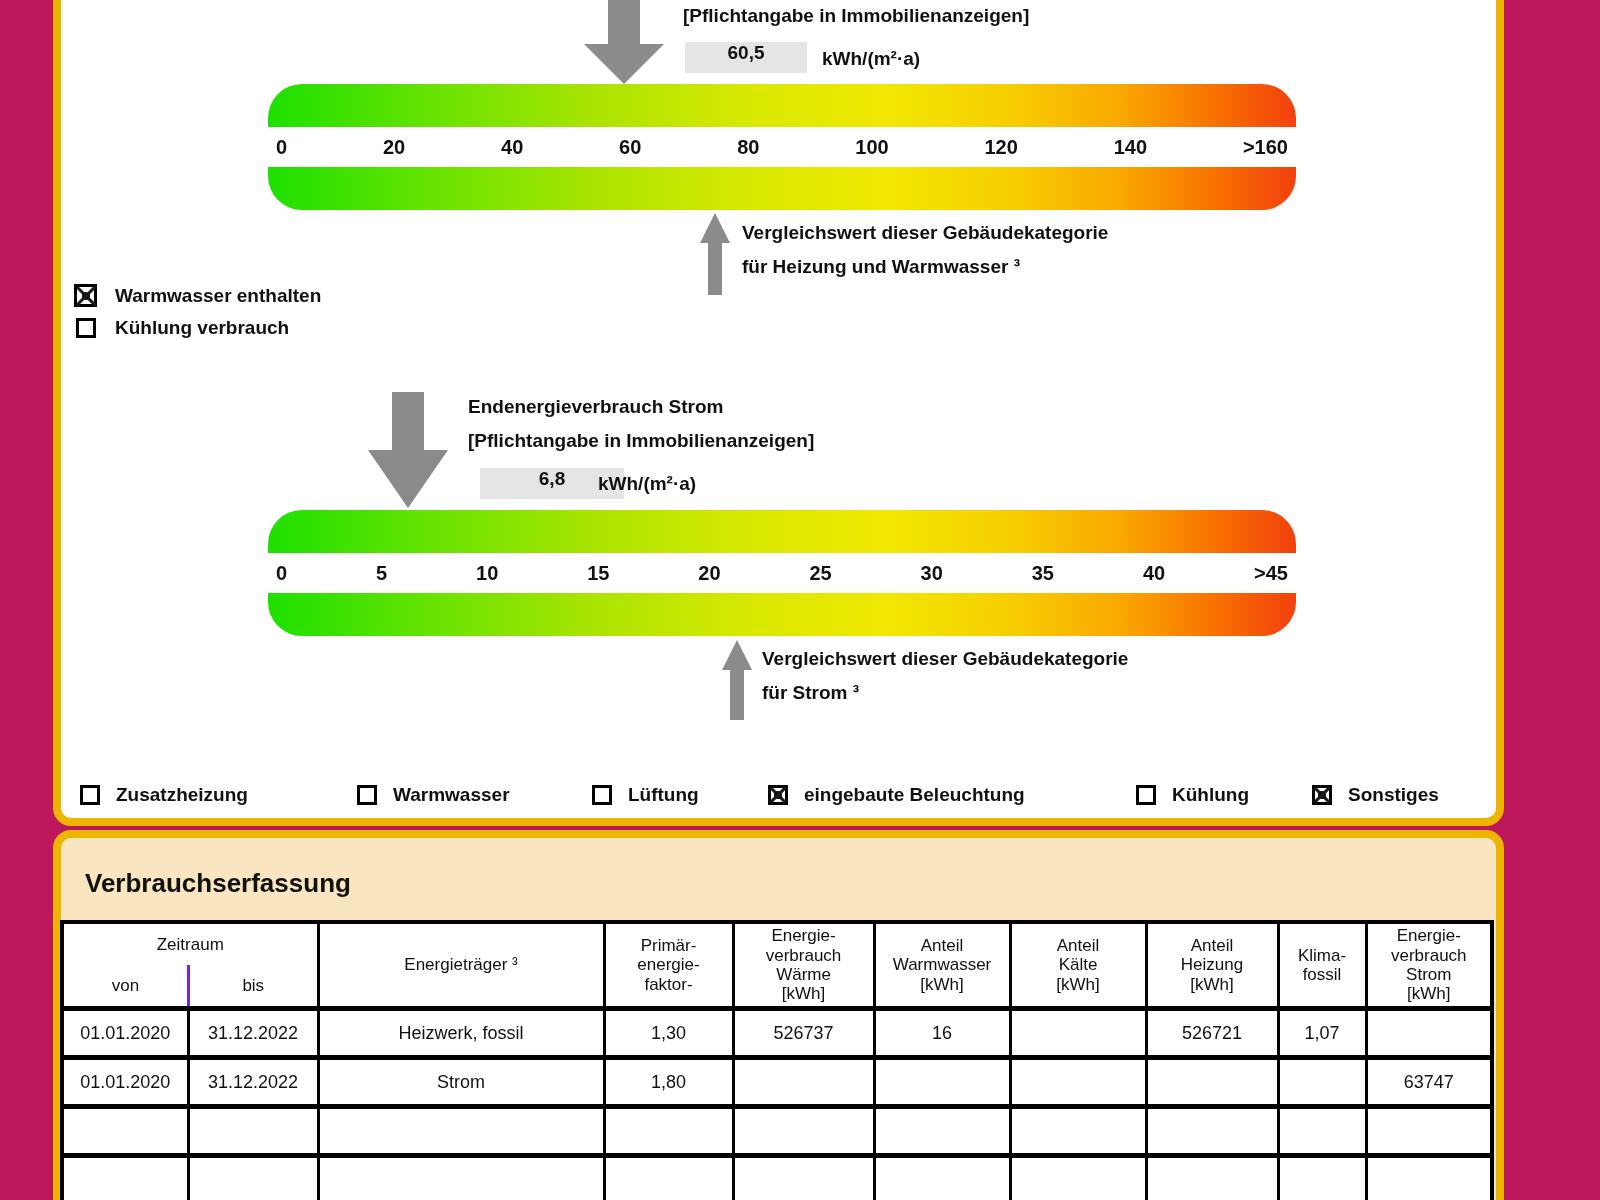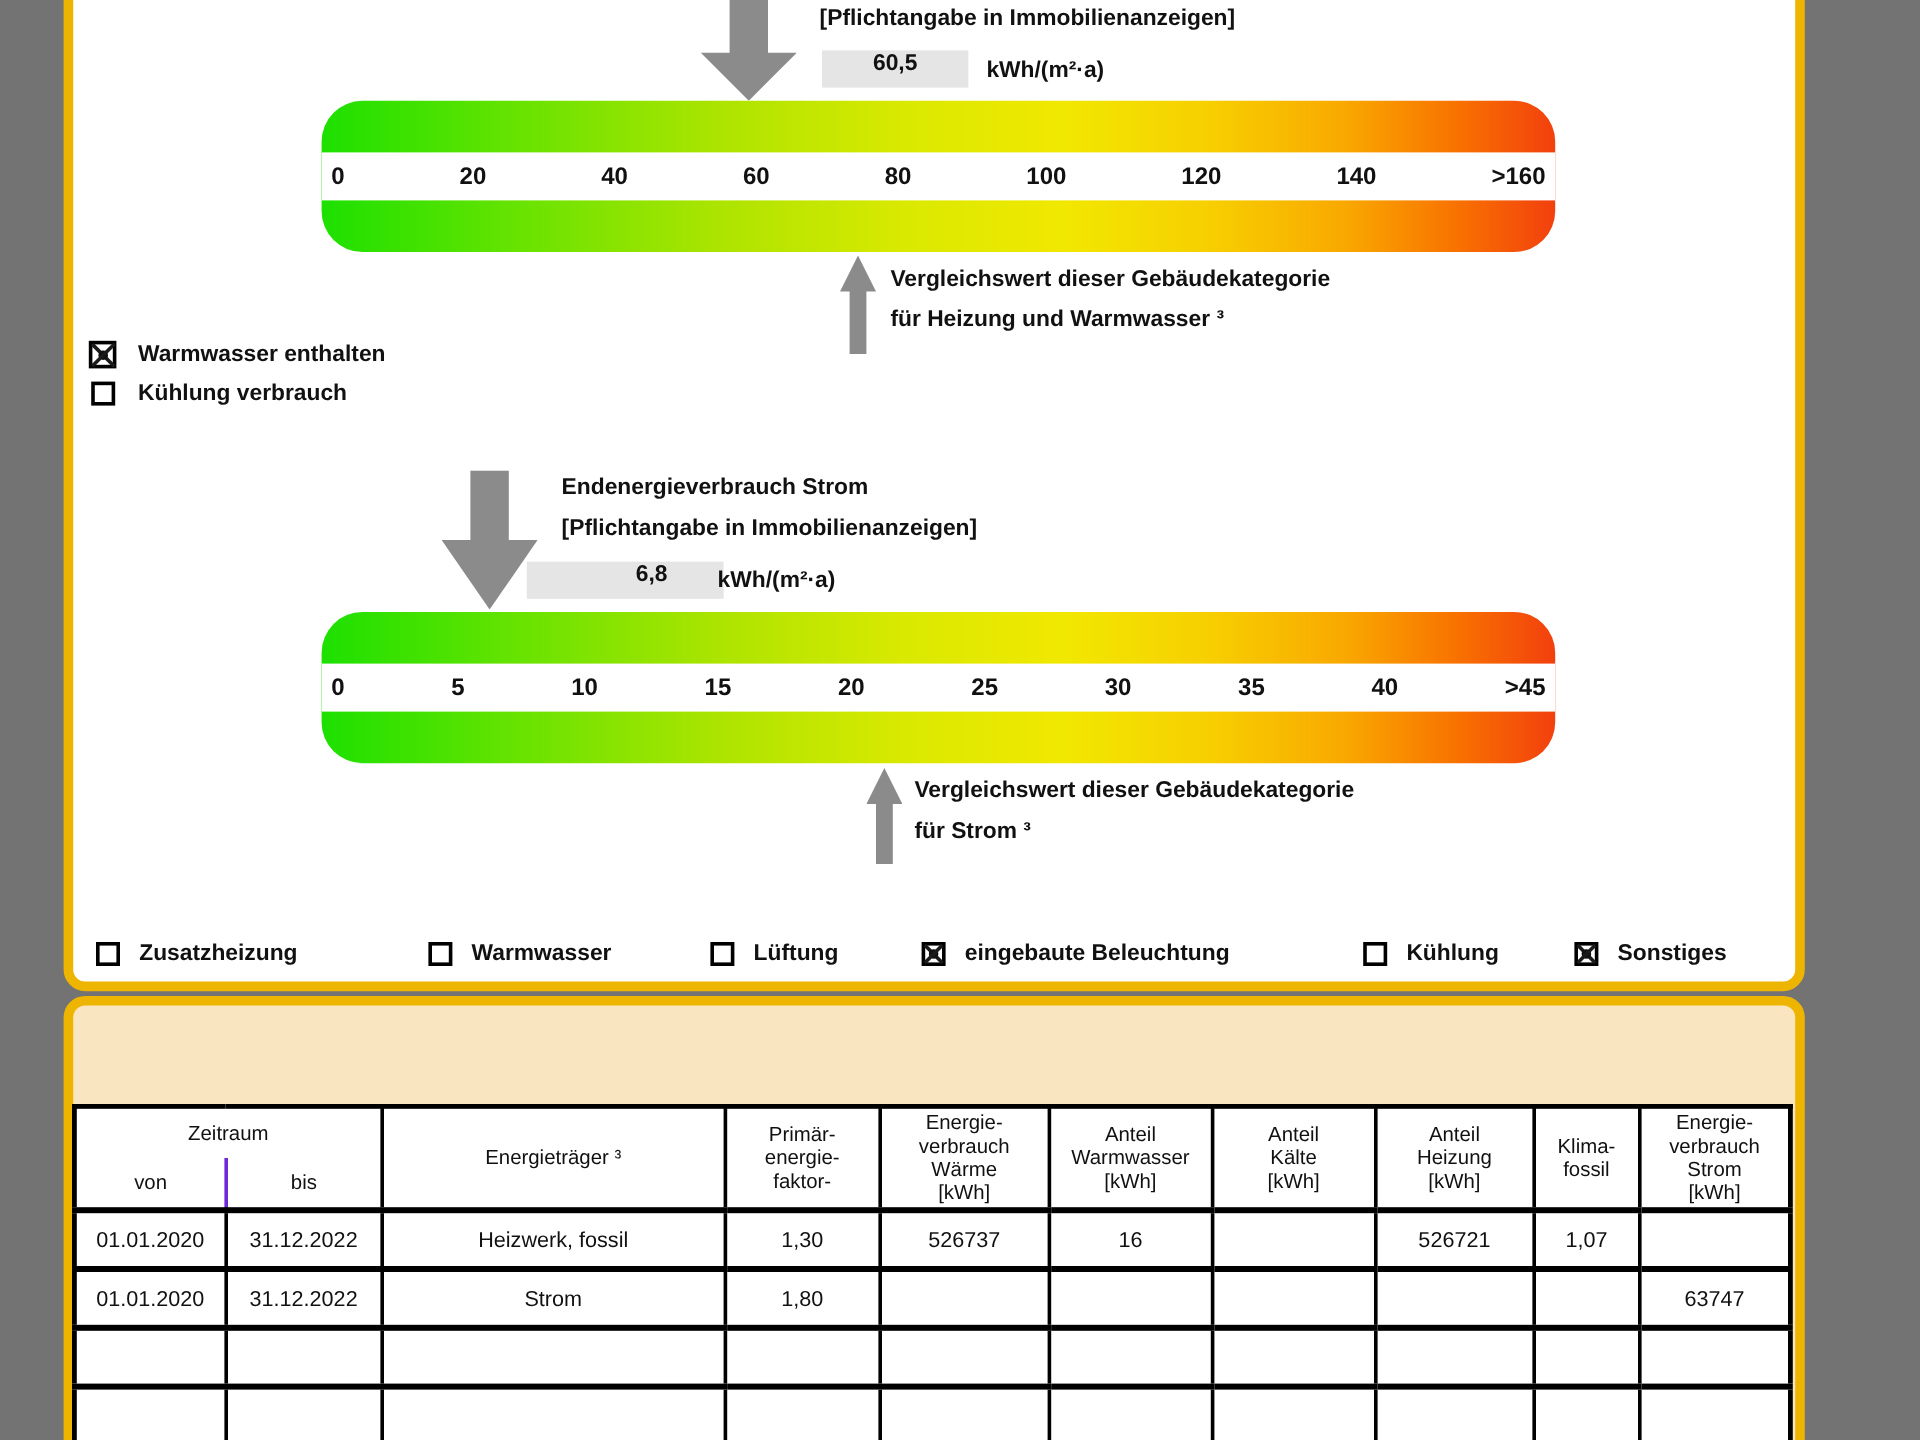"[Pflichtangabe in Immobilienanzeigen]" #page { background: #737373 -> #be185d }
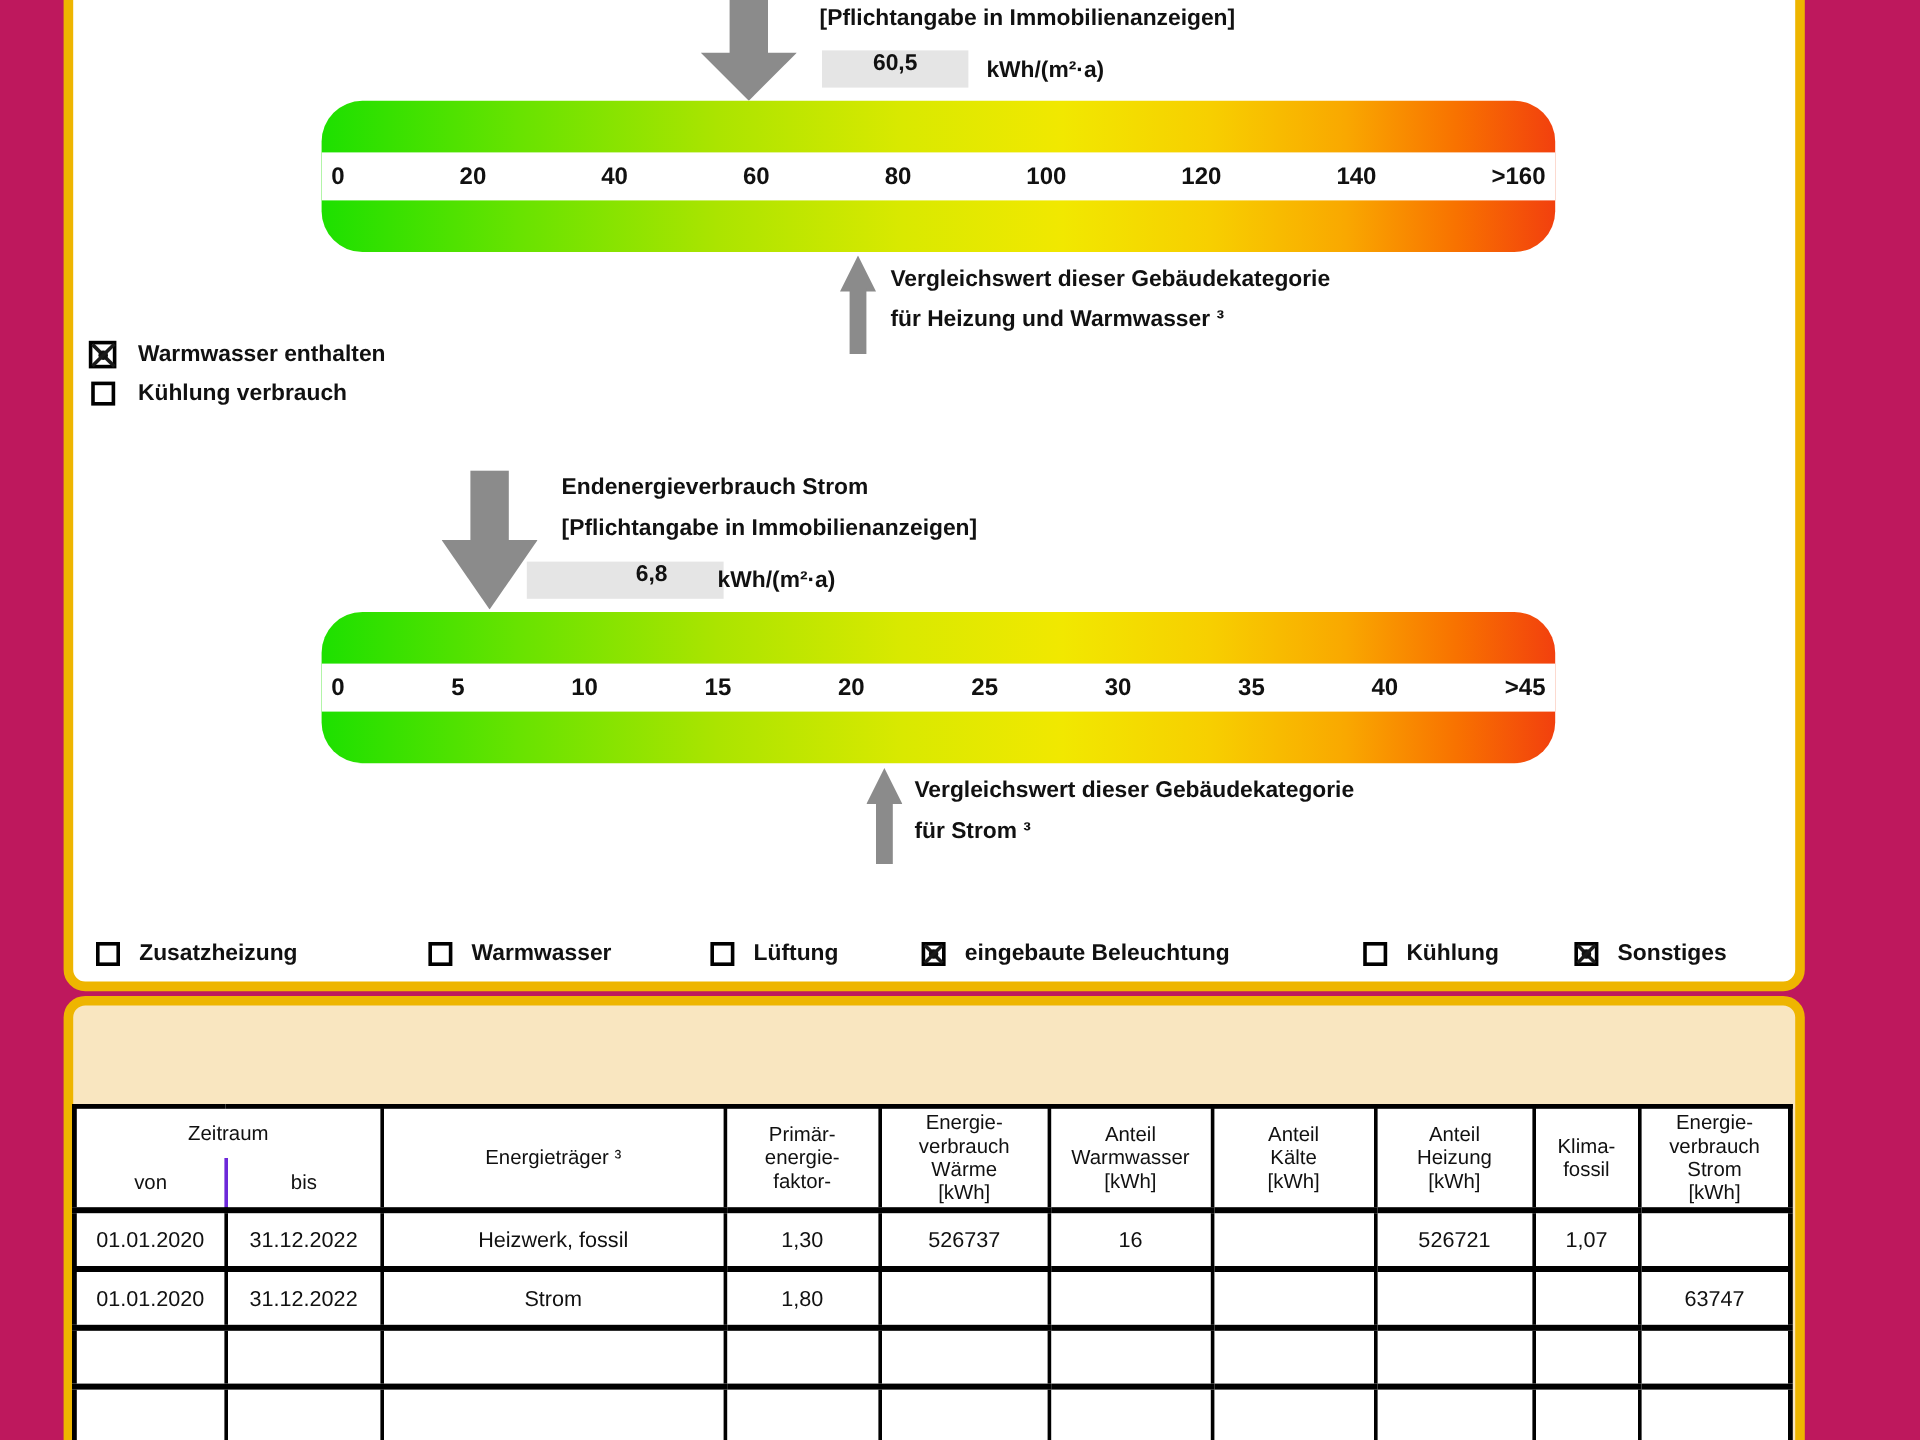"6,8" div.valbox { left: 439px -> 480px; padding-left: 44px -> none; width: 120px -> 144px }
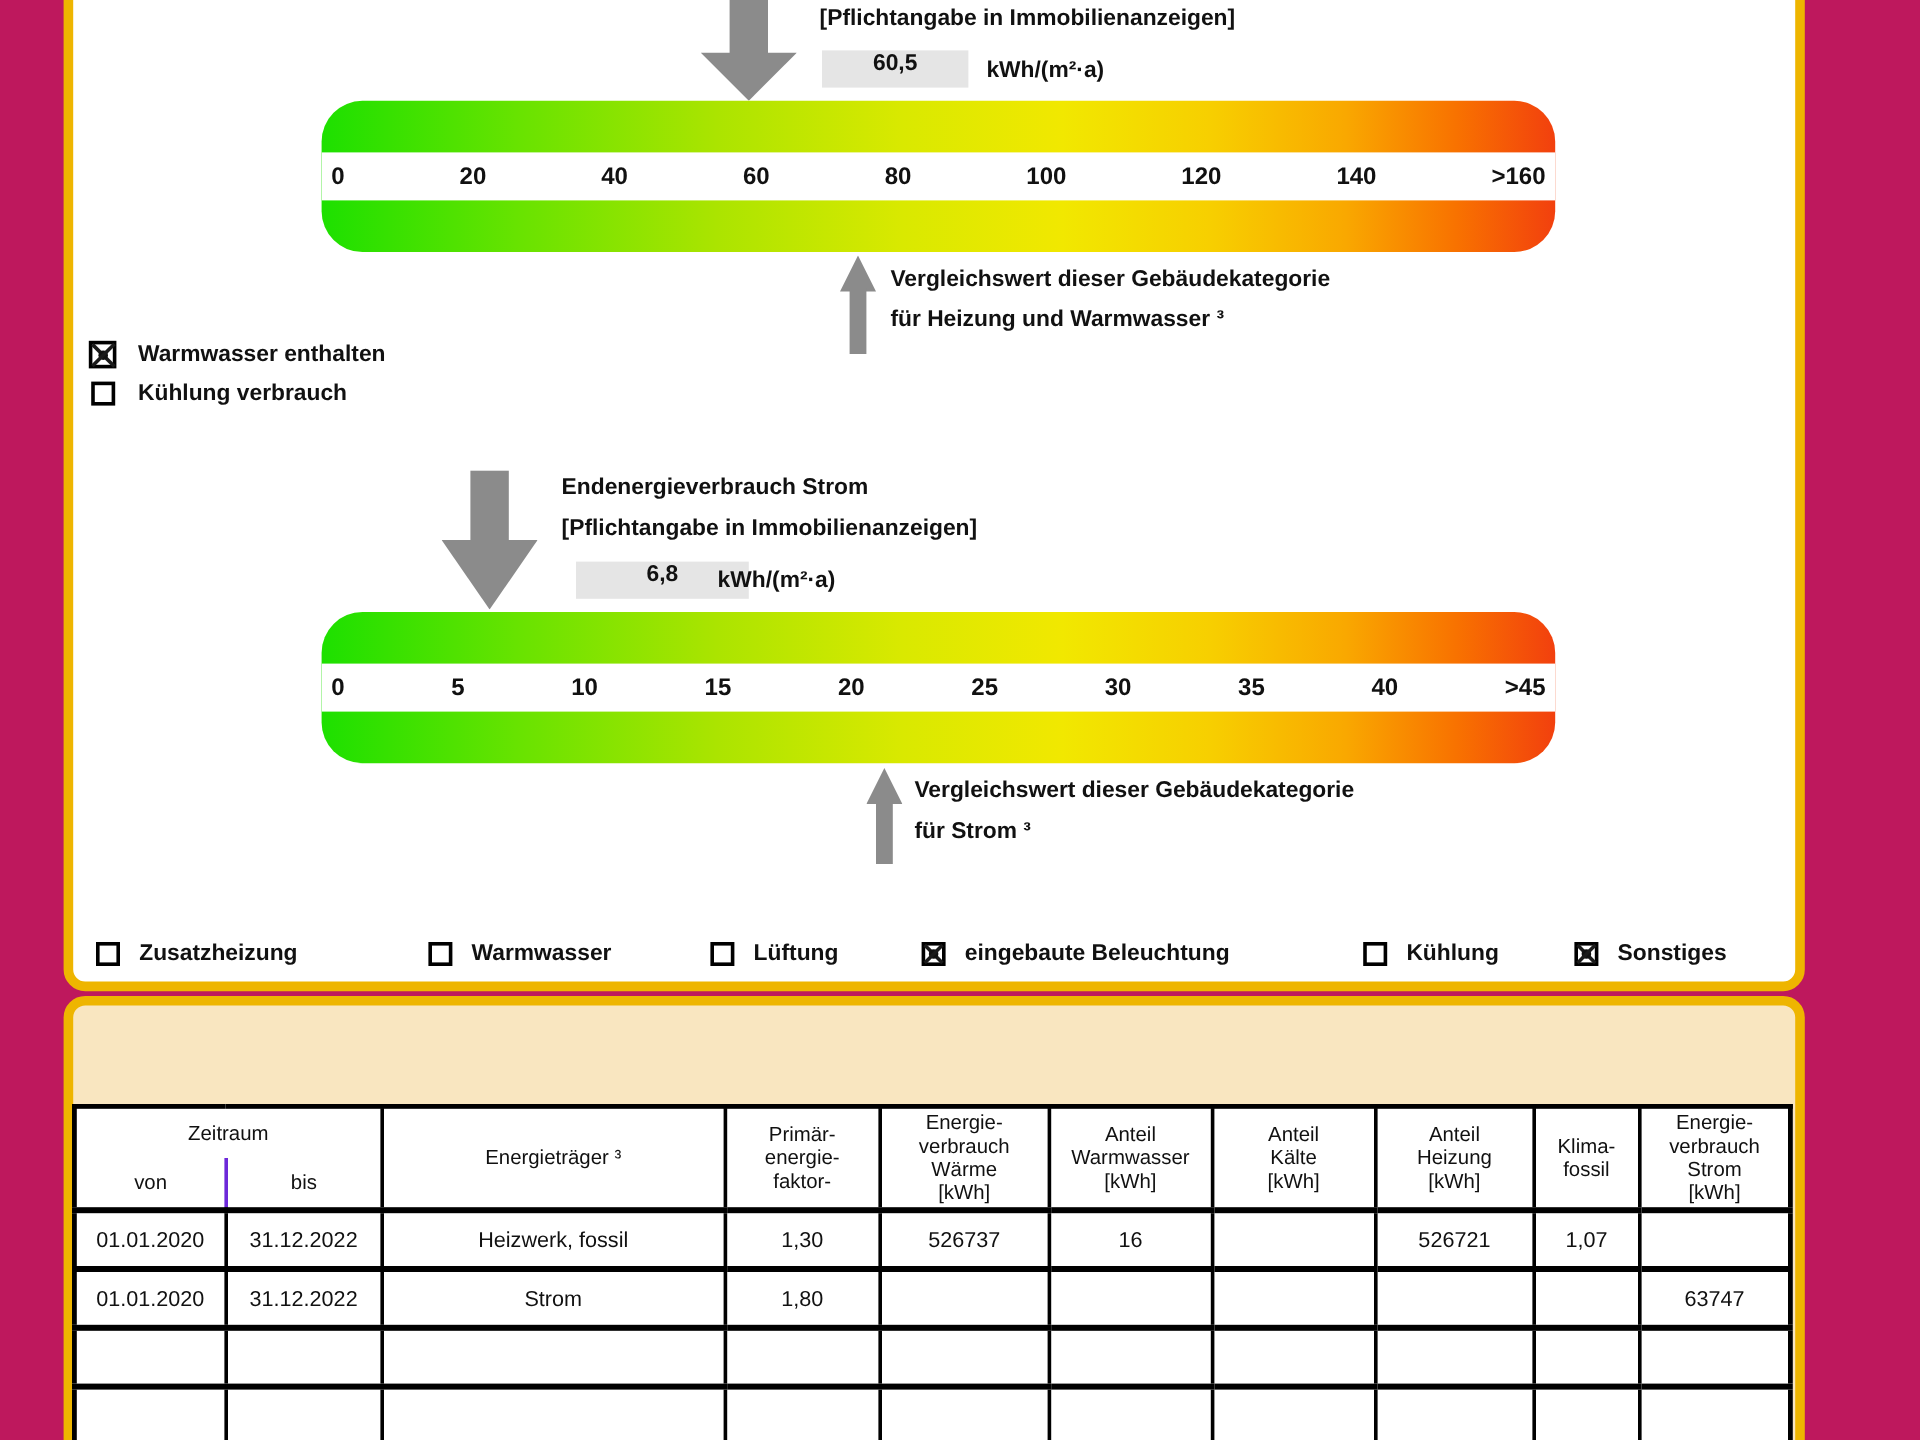"Verbrauchserfassung" div { html: none -> <div>Verbrauchserfassung</div> }
